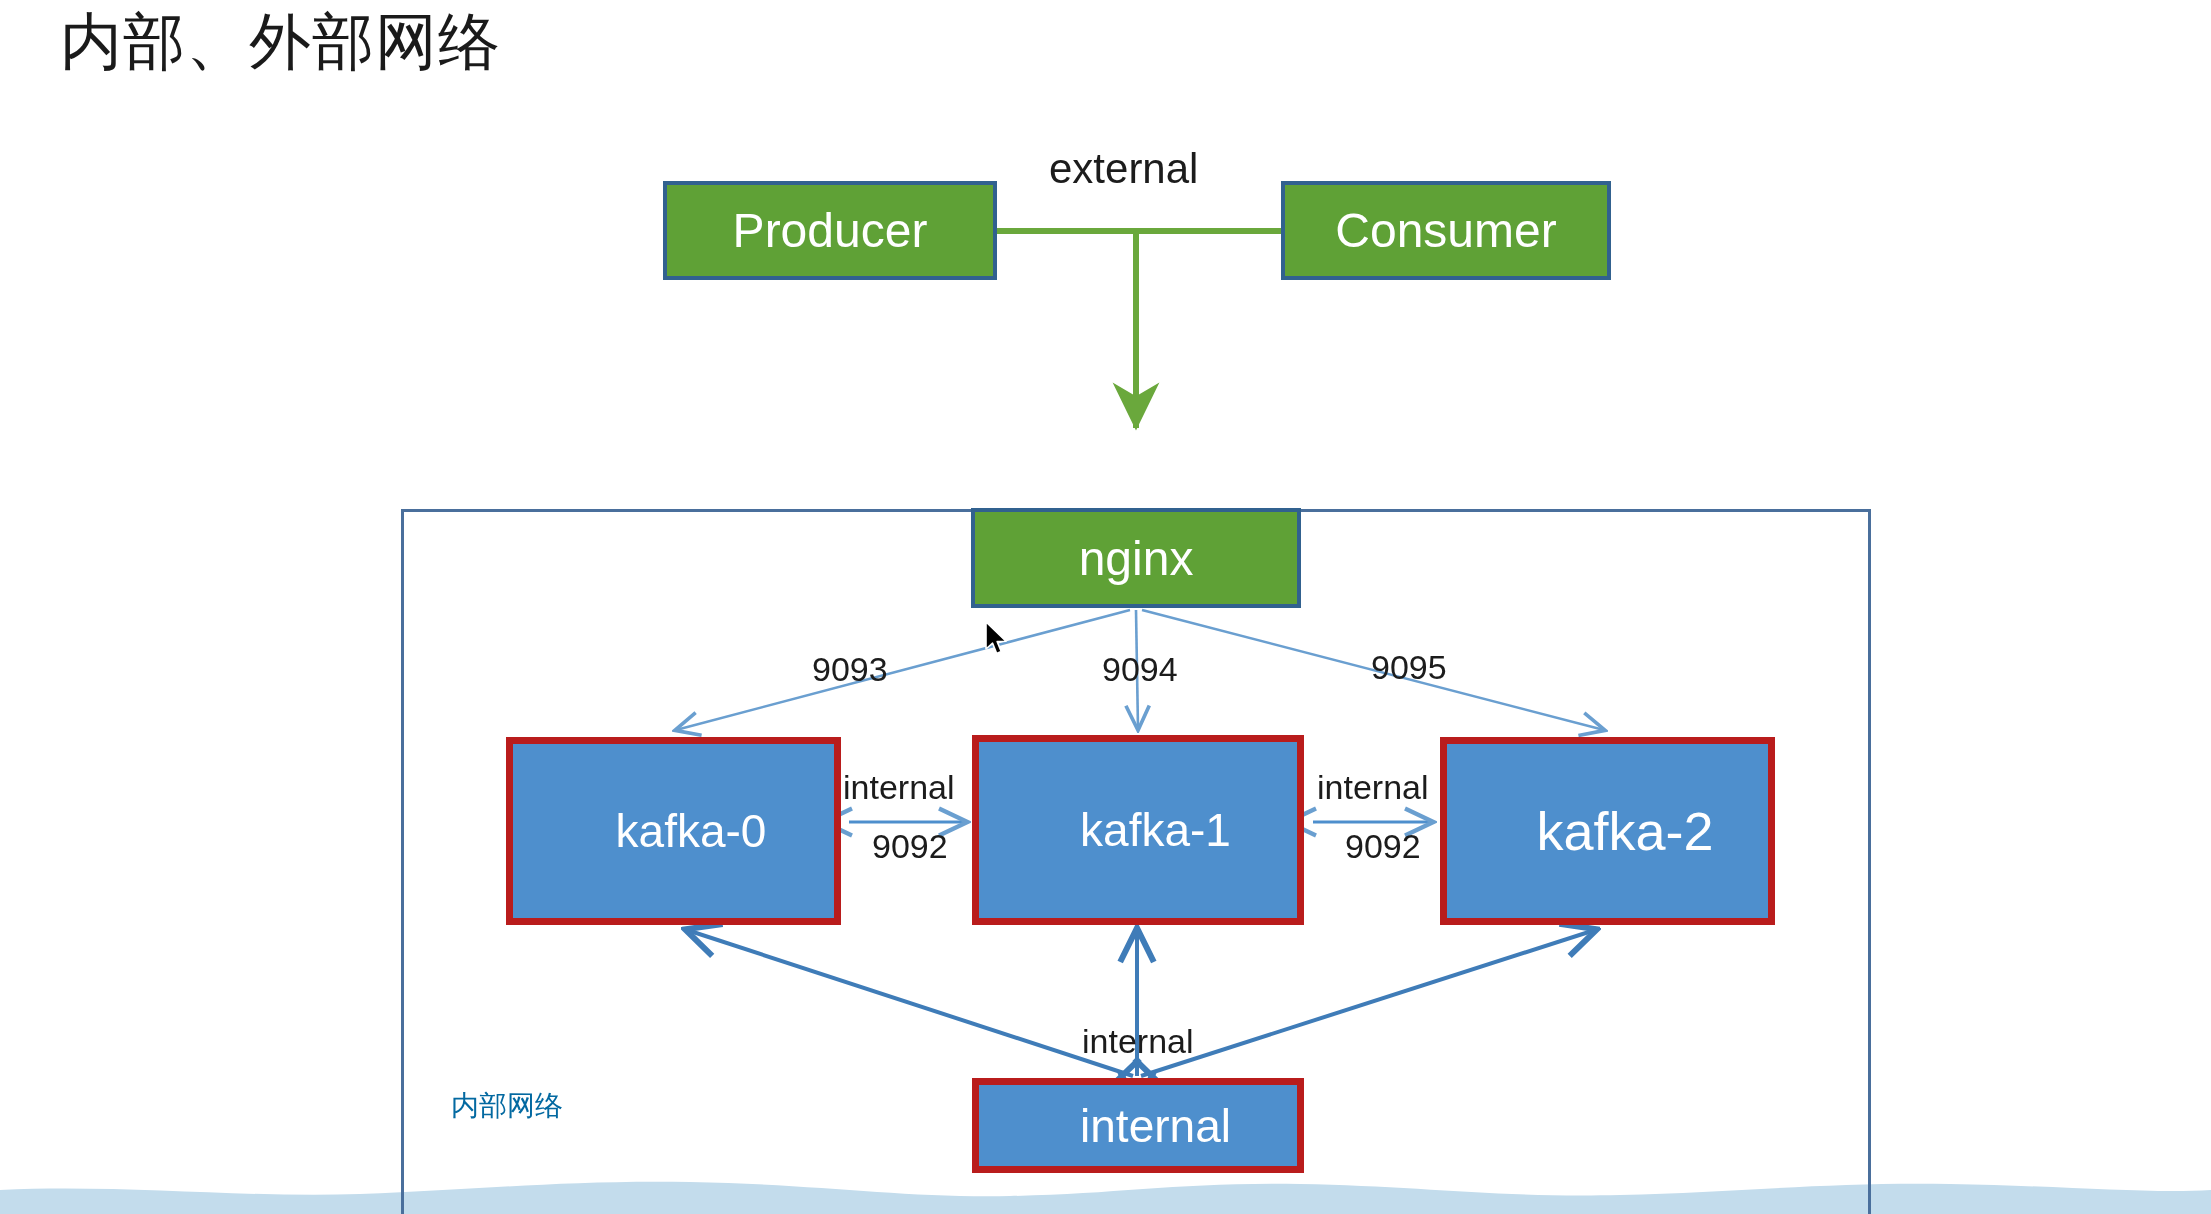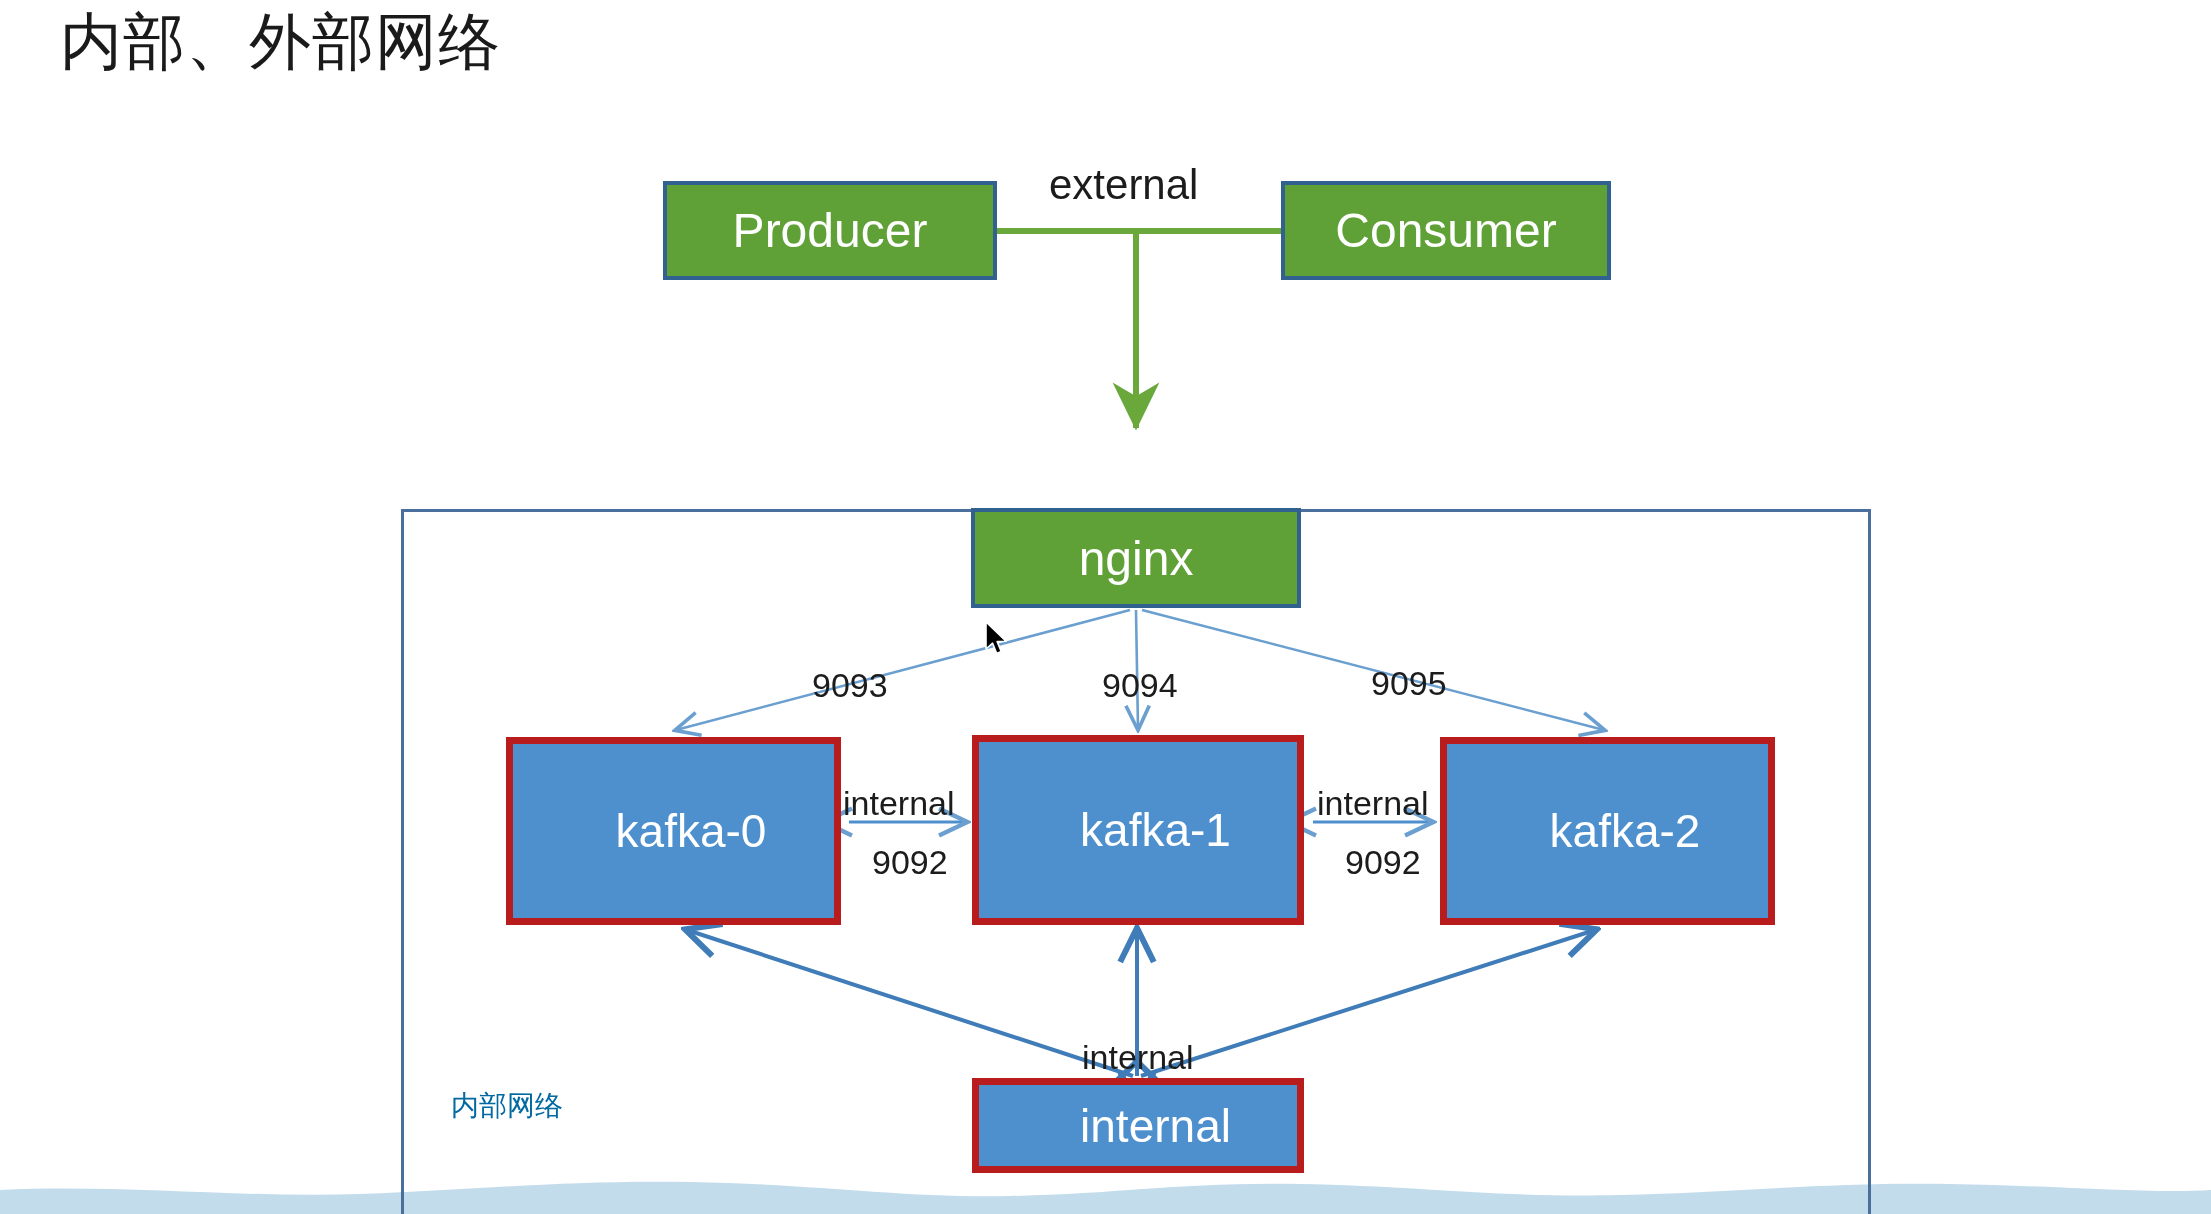"external" .edge-label { margin-top: 16px -> none }
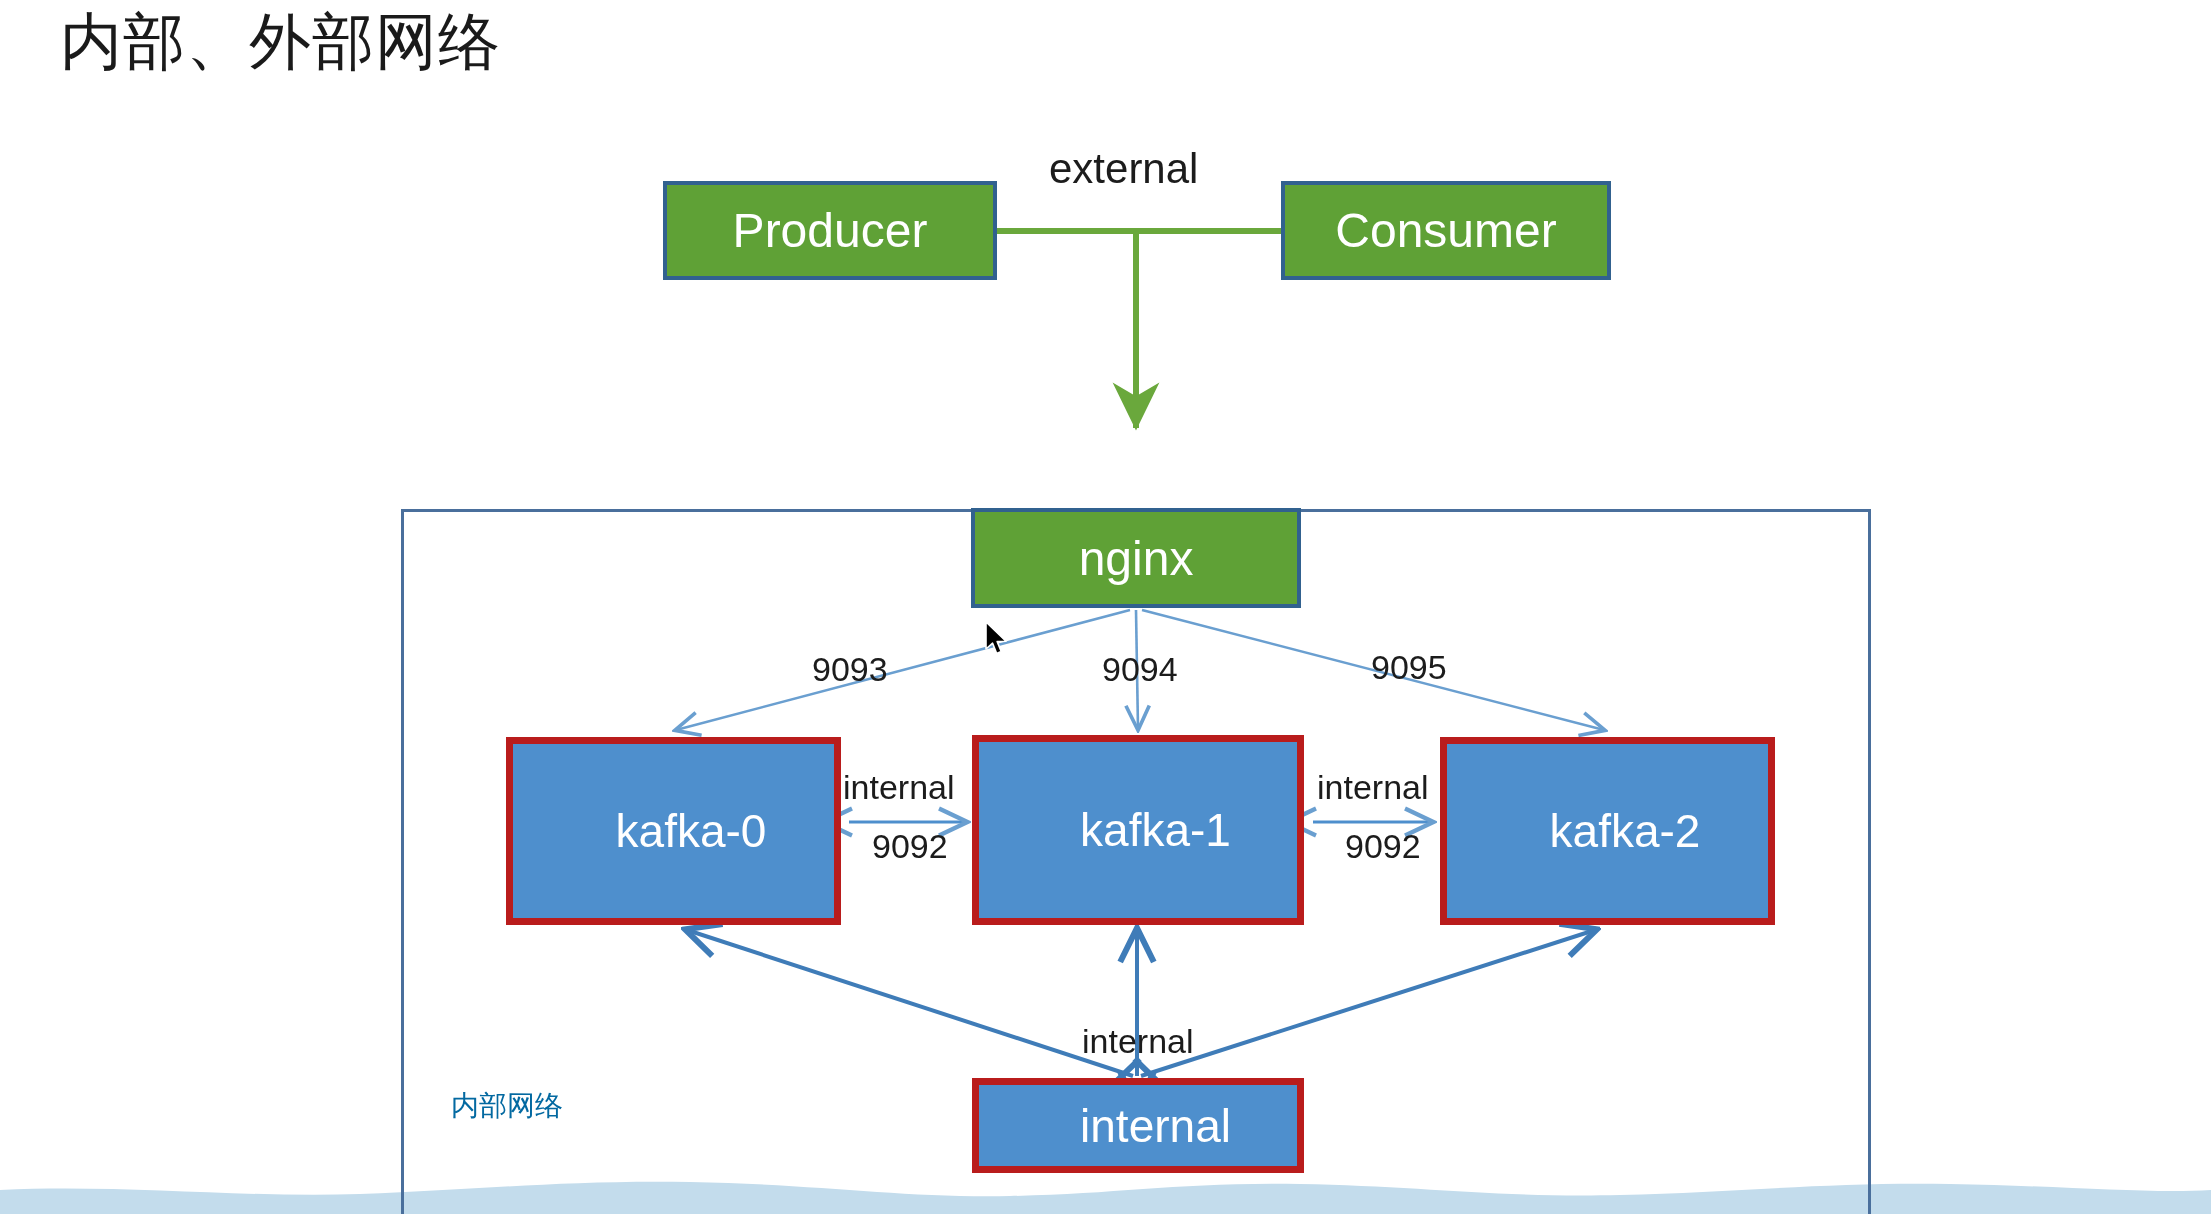"kafka-2" #node-kafka-2 { font-size: 46px -> 54px }
